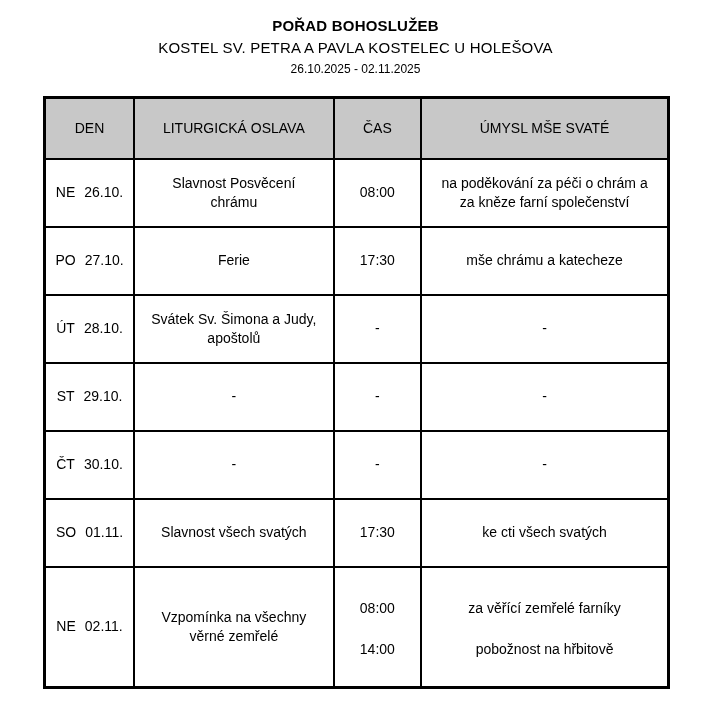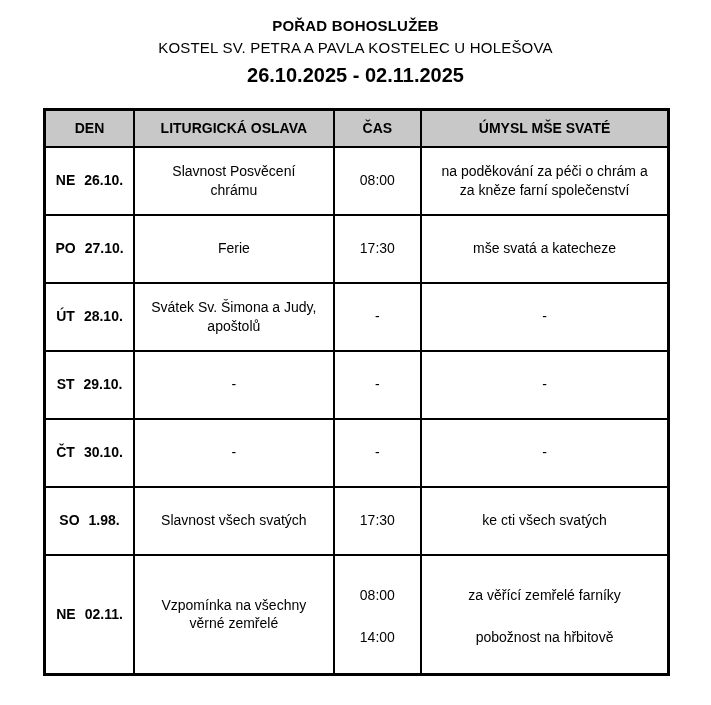"26.10.2025 - 02.11.2025" .doc-dates { font-size: 20px -> 12px; font-weight: bold -> none }
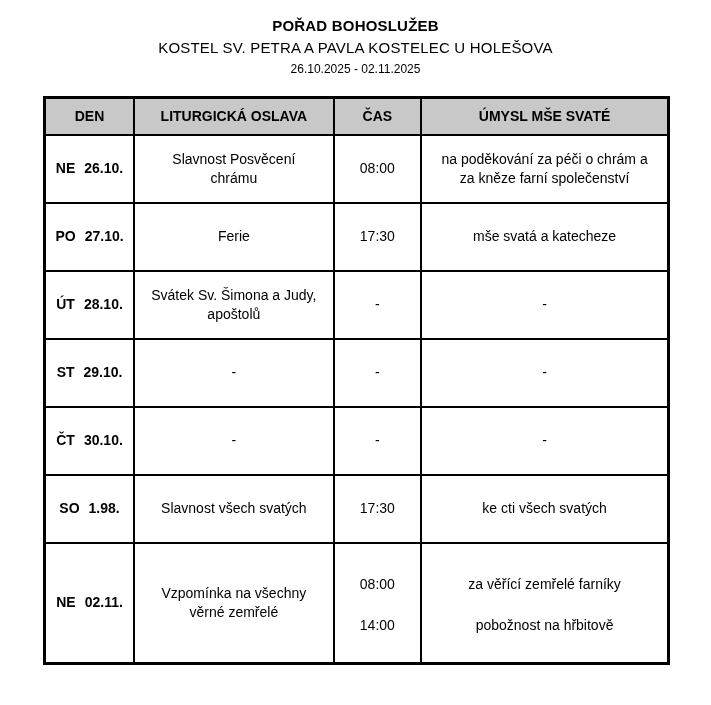"DEN" .schedule th { font-weight: bold -> normal; padding: 6px 0 -> 18px 0 }
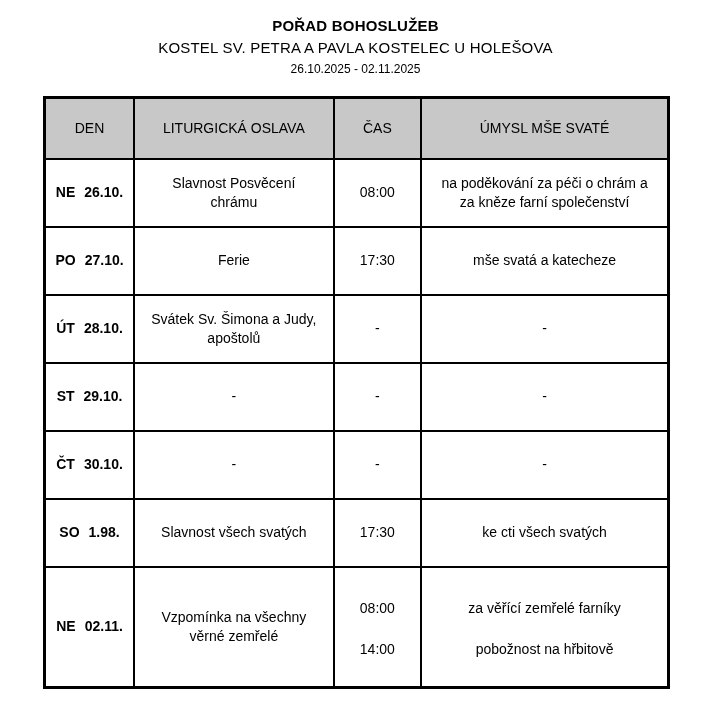"NE 26.10." td.den-cell { font-weight: bold -> normal }
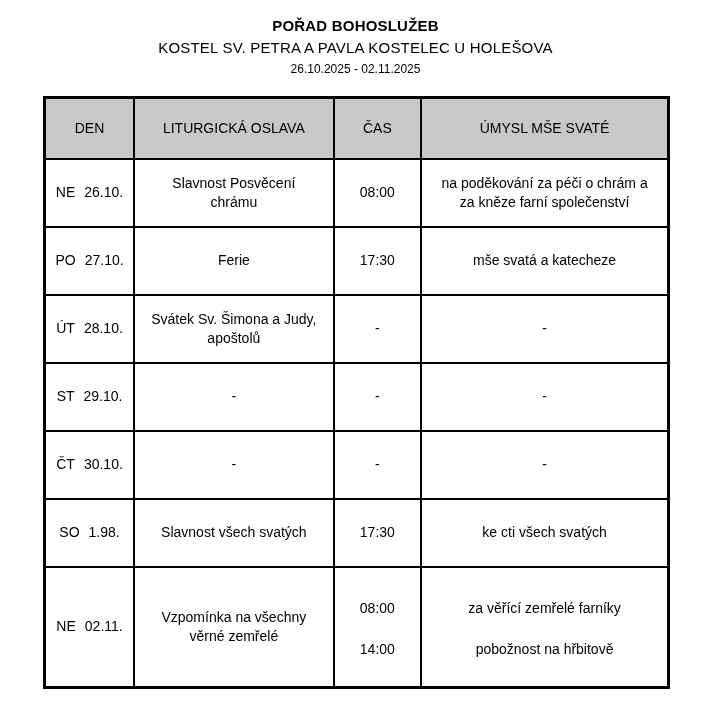"mše svatá a katecheze" td.umysl-cell { text: svatá -> chrámu }
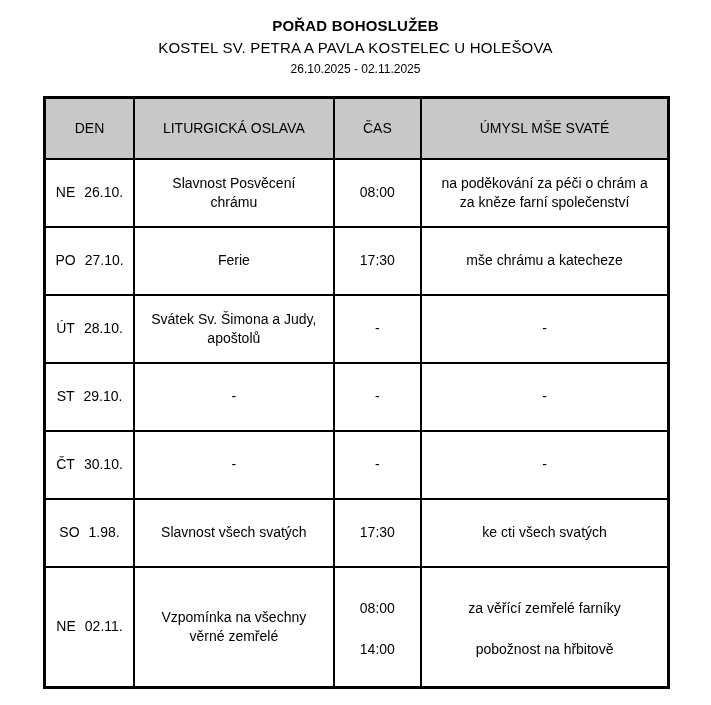"1.98." span { text: 1.98 -> 01.11 }
